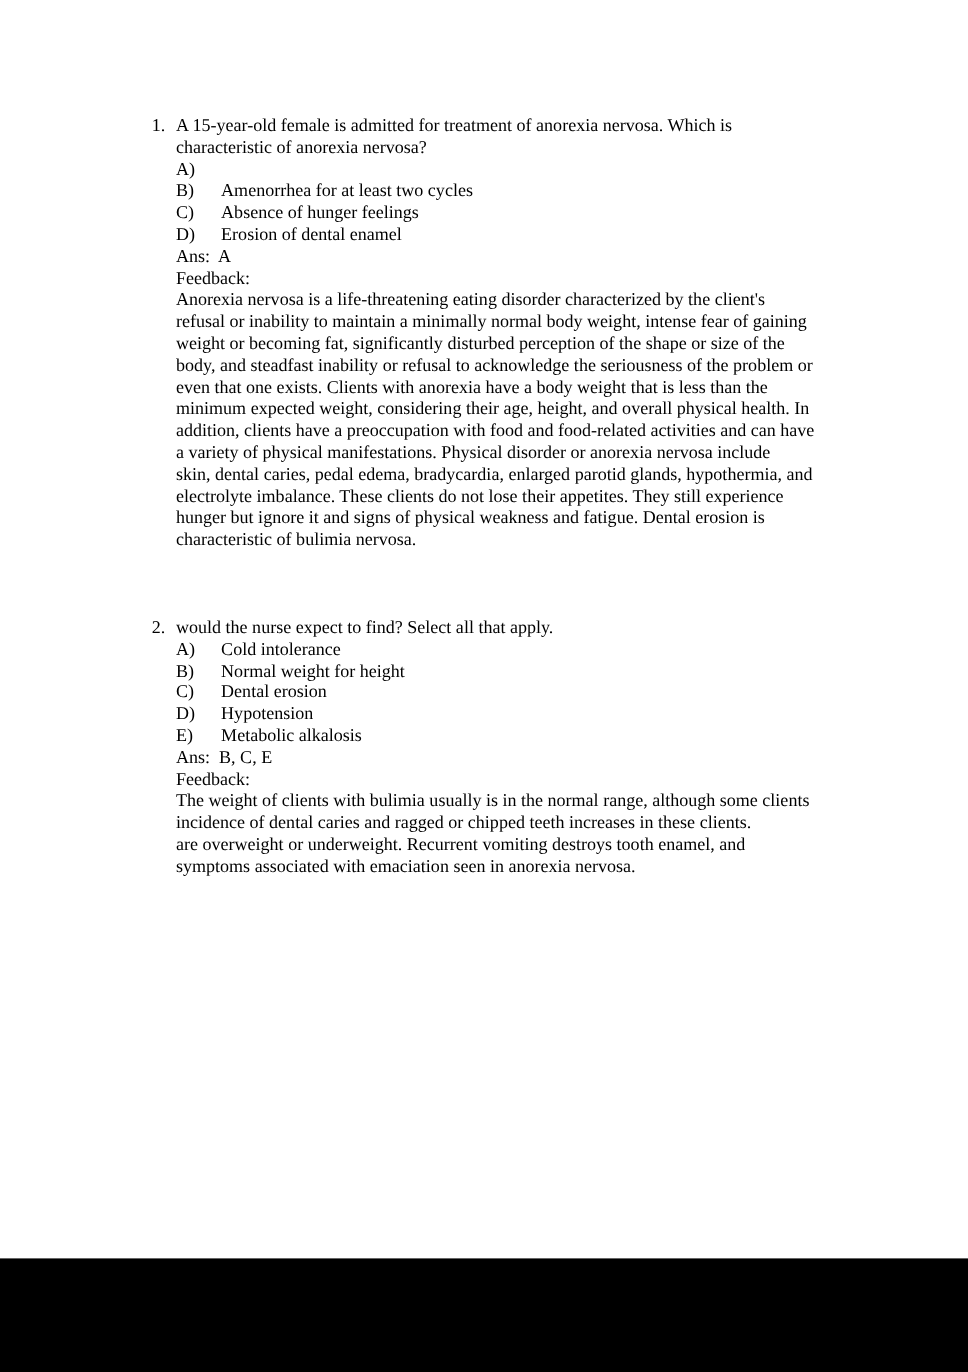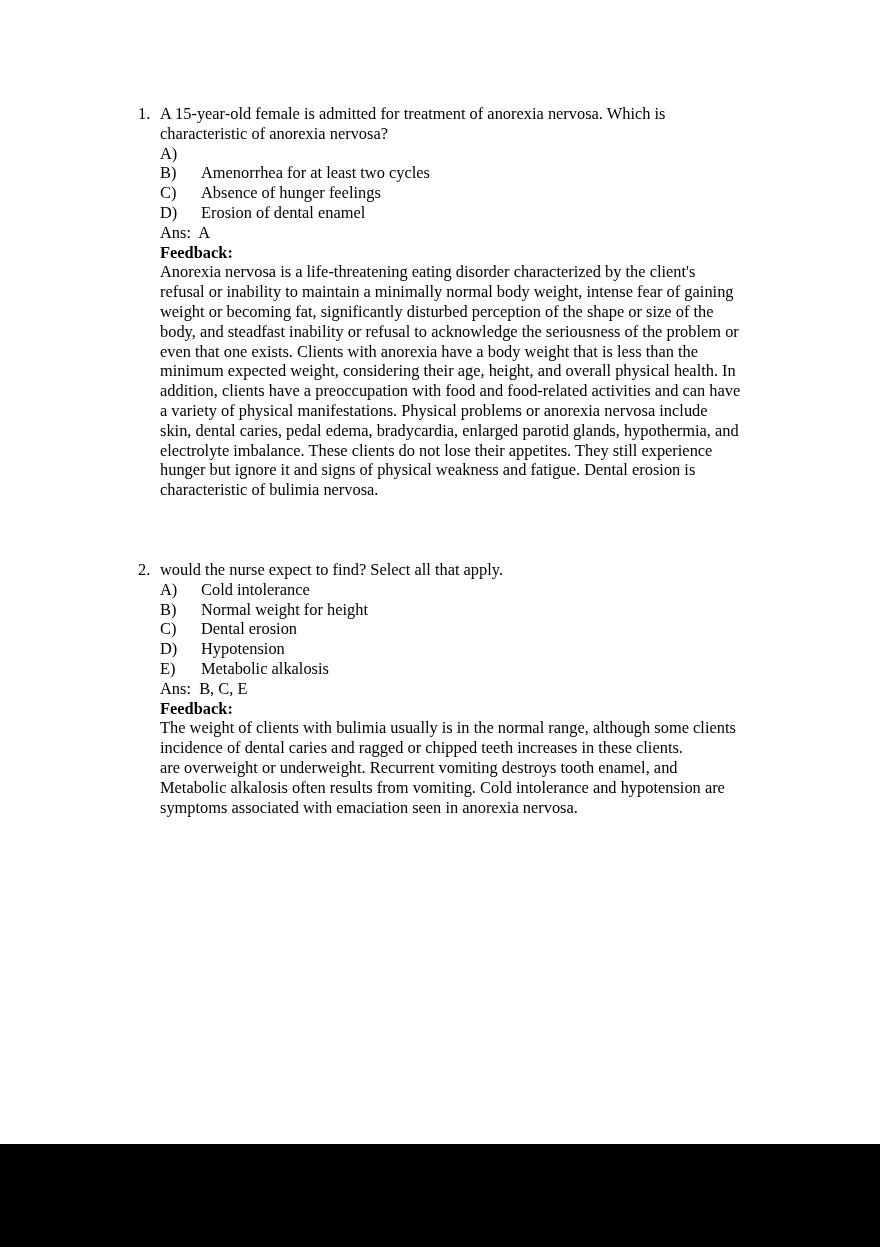"Feedback:" .feedback-label { font-weight: bold -> normal }
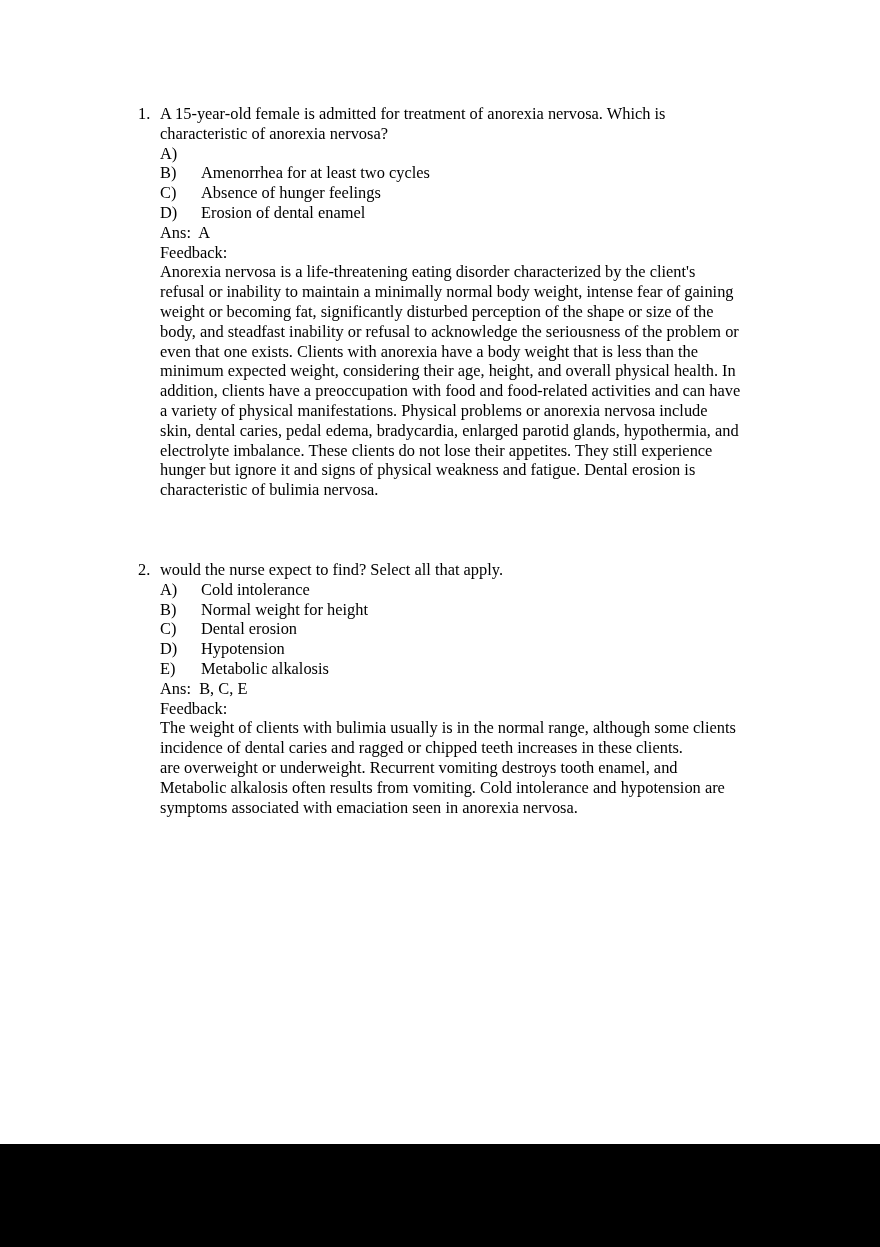"a variety of physical manifestations." span.line { text: problems -> disorder }
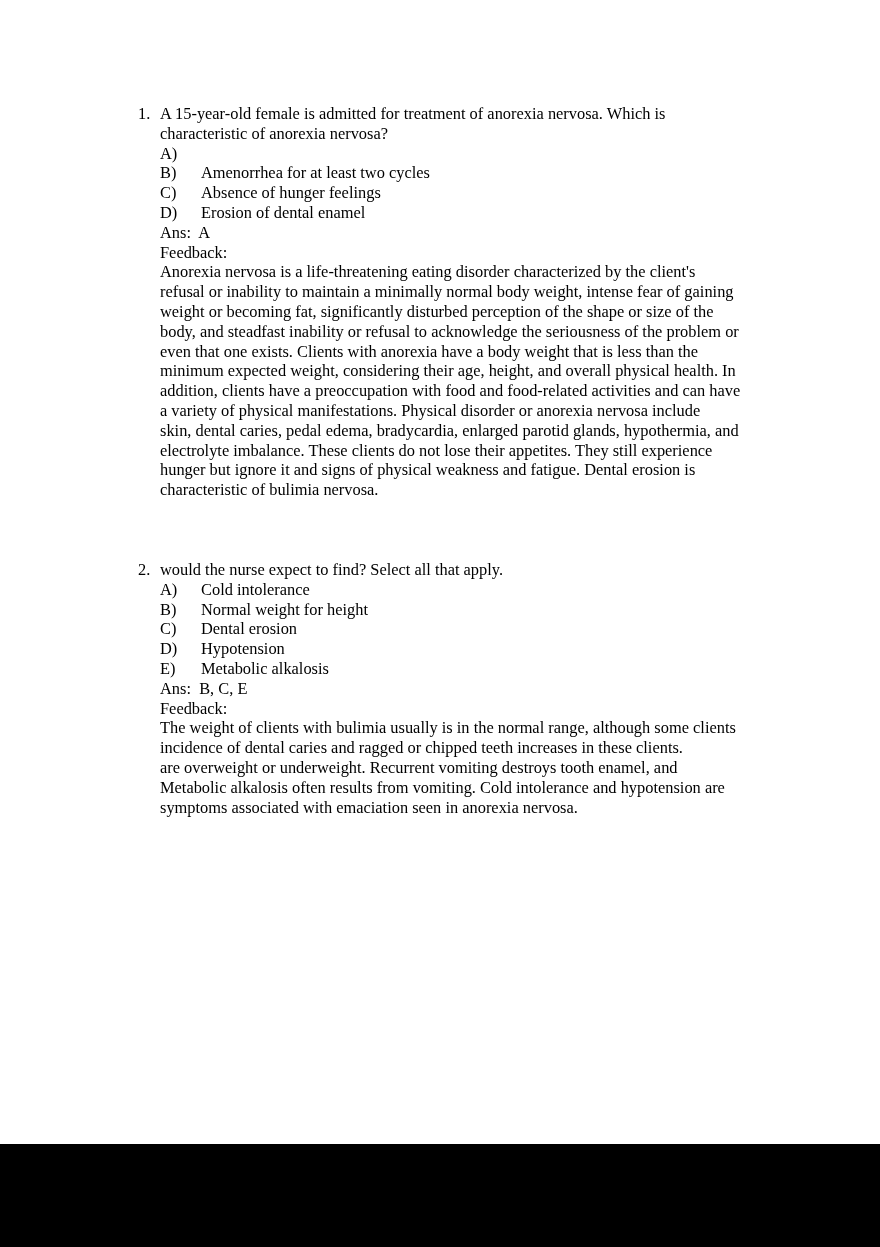"Metabolic alkalosis often results from" span.line { html: <span>Metabolic alkalosis often results from vomiting. Cold intolerance and hypotension are</span> -> none }
